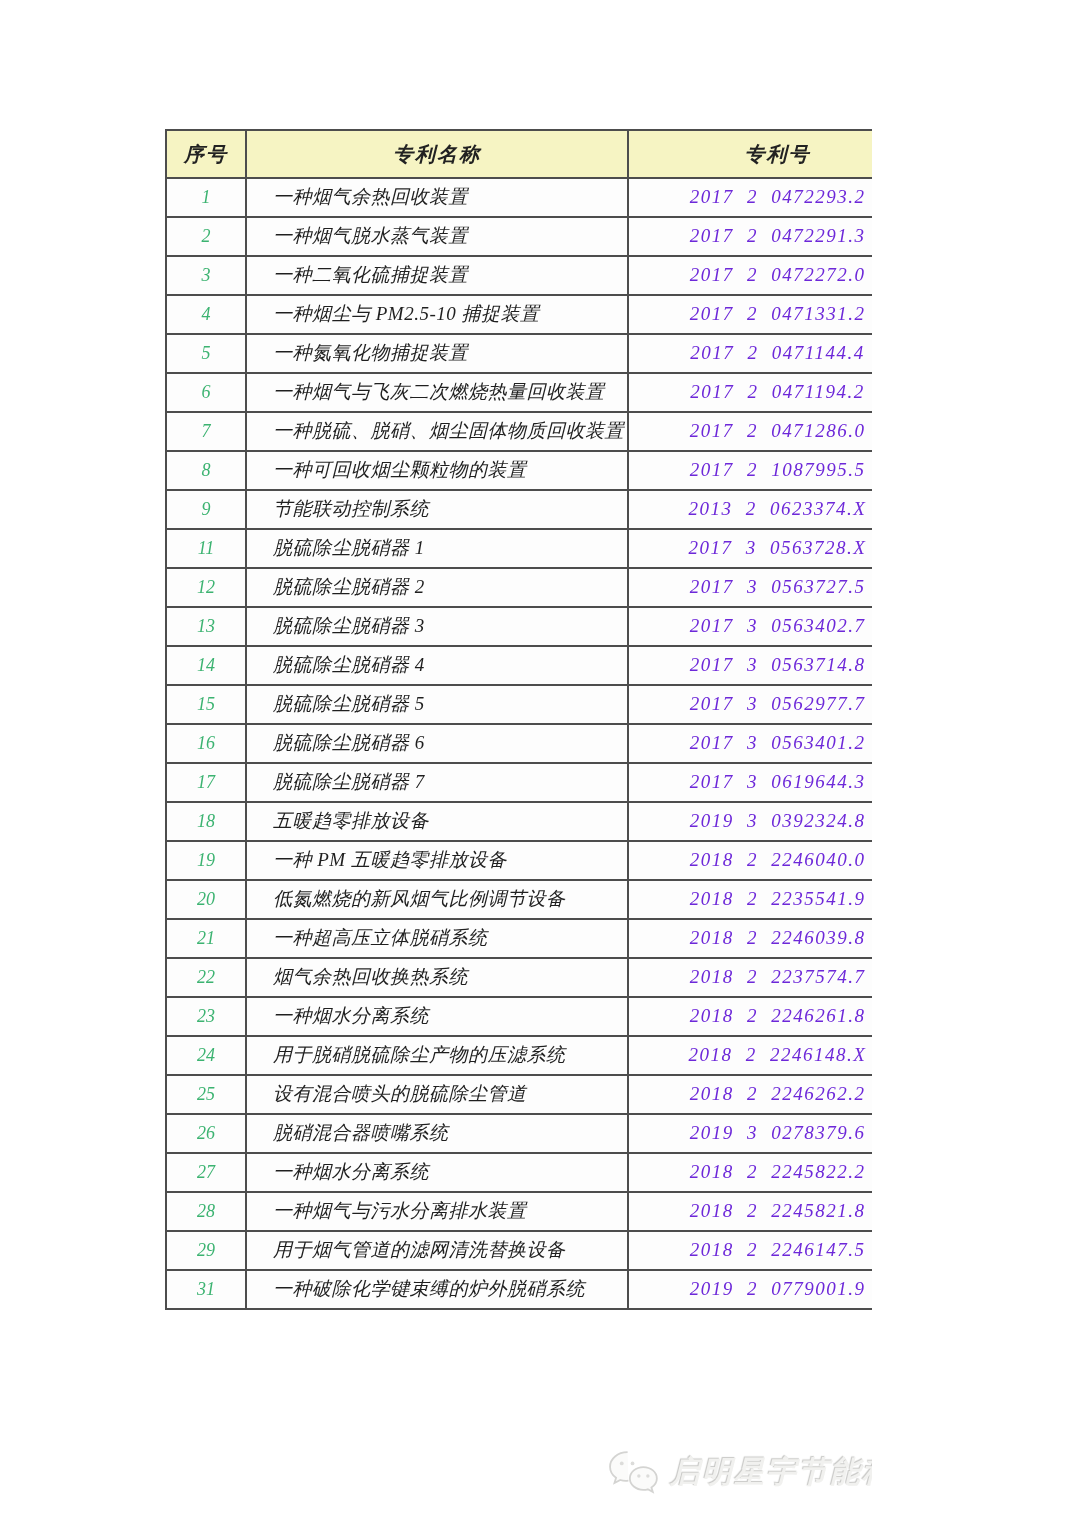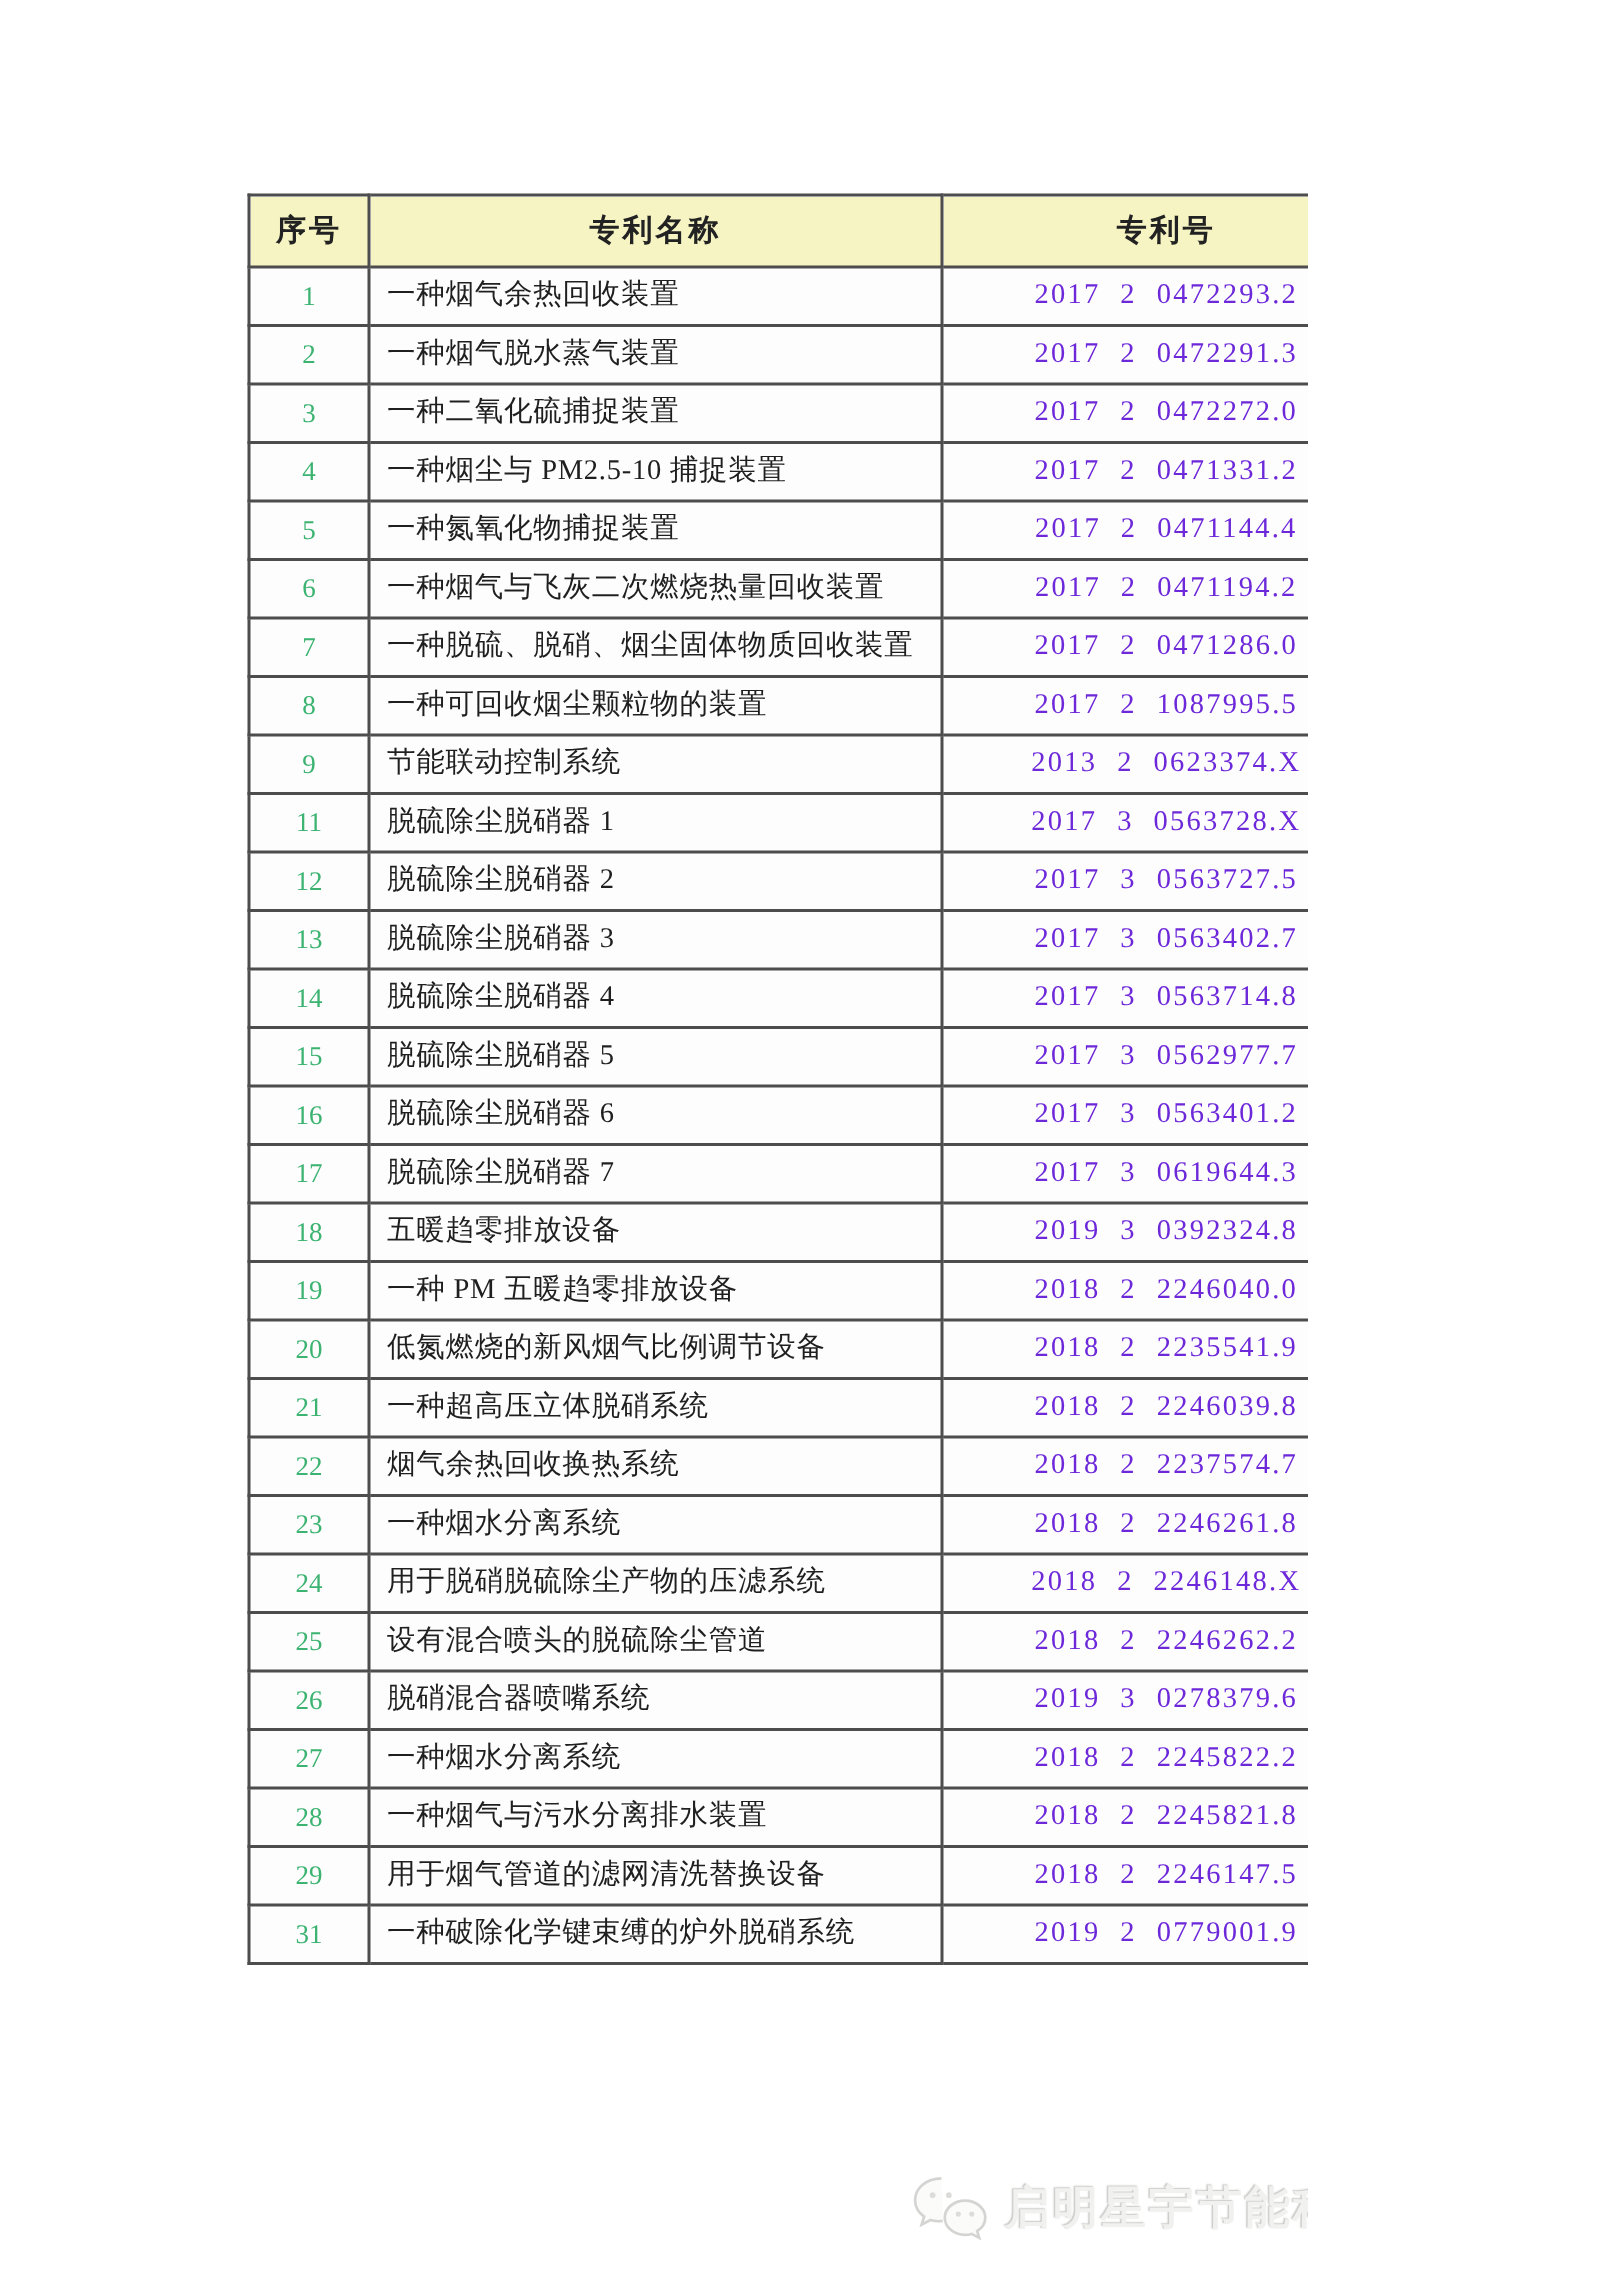"序号" .page { font-style: none -> italic }
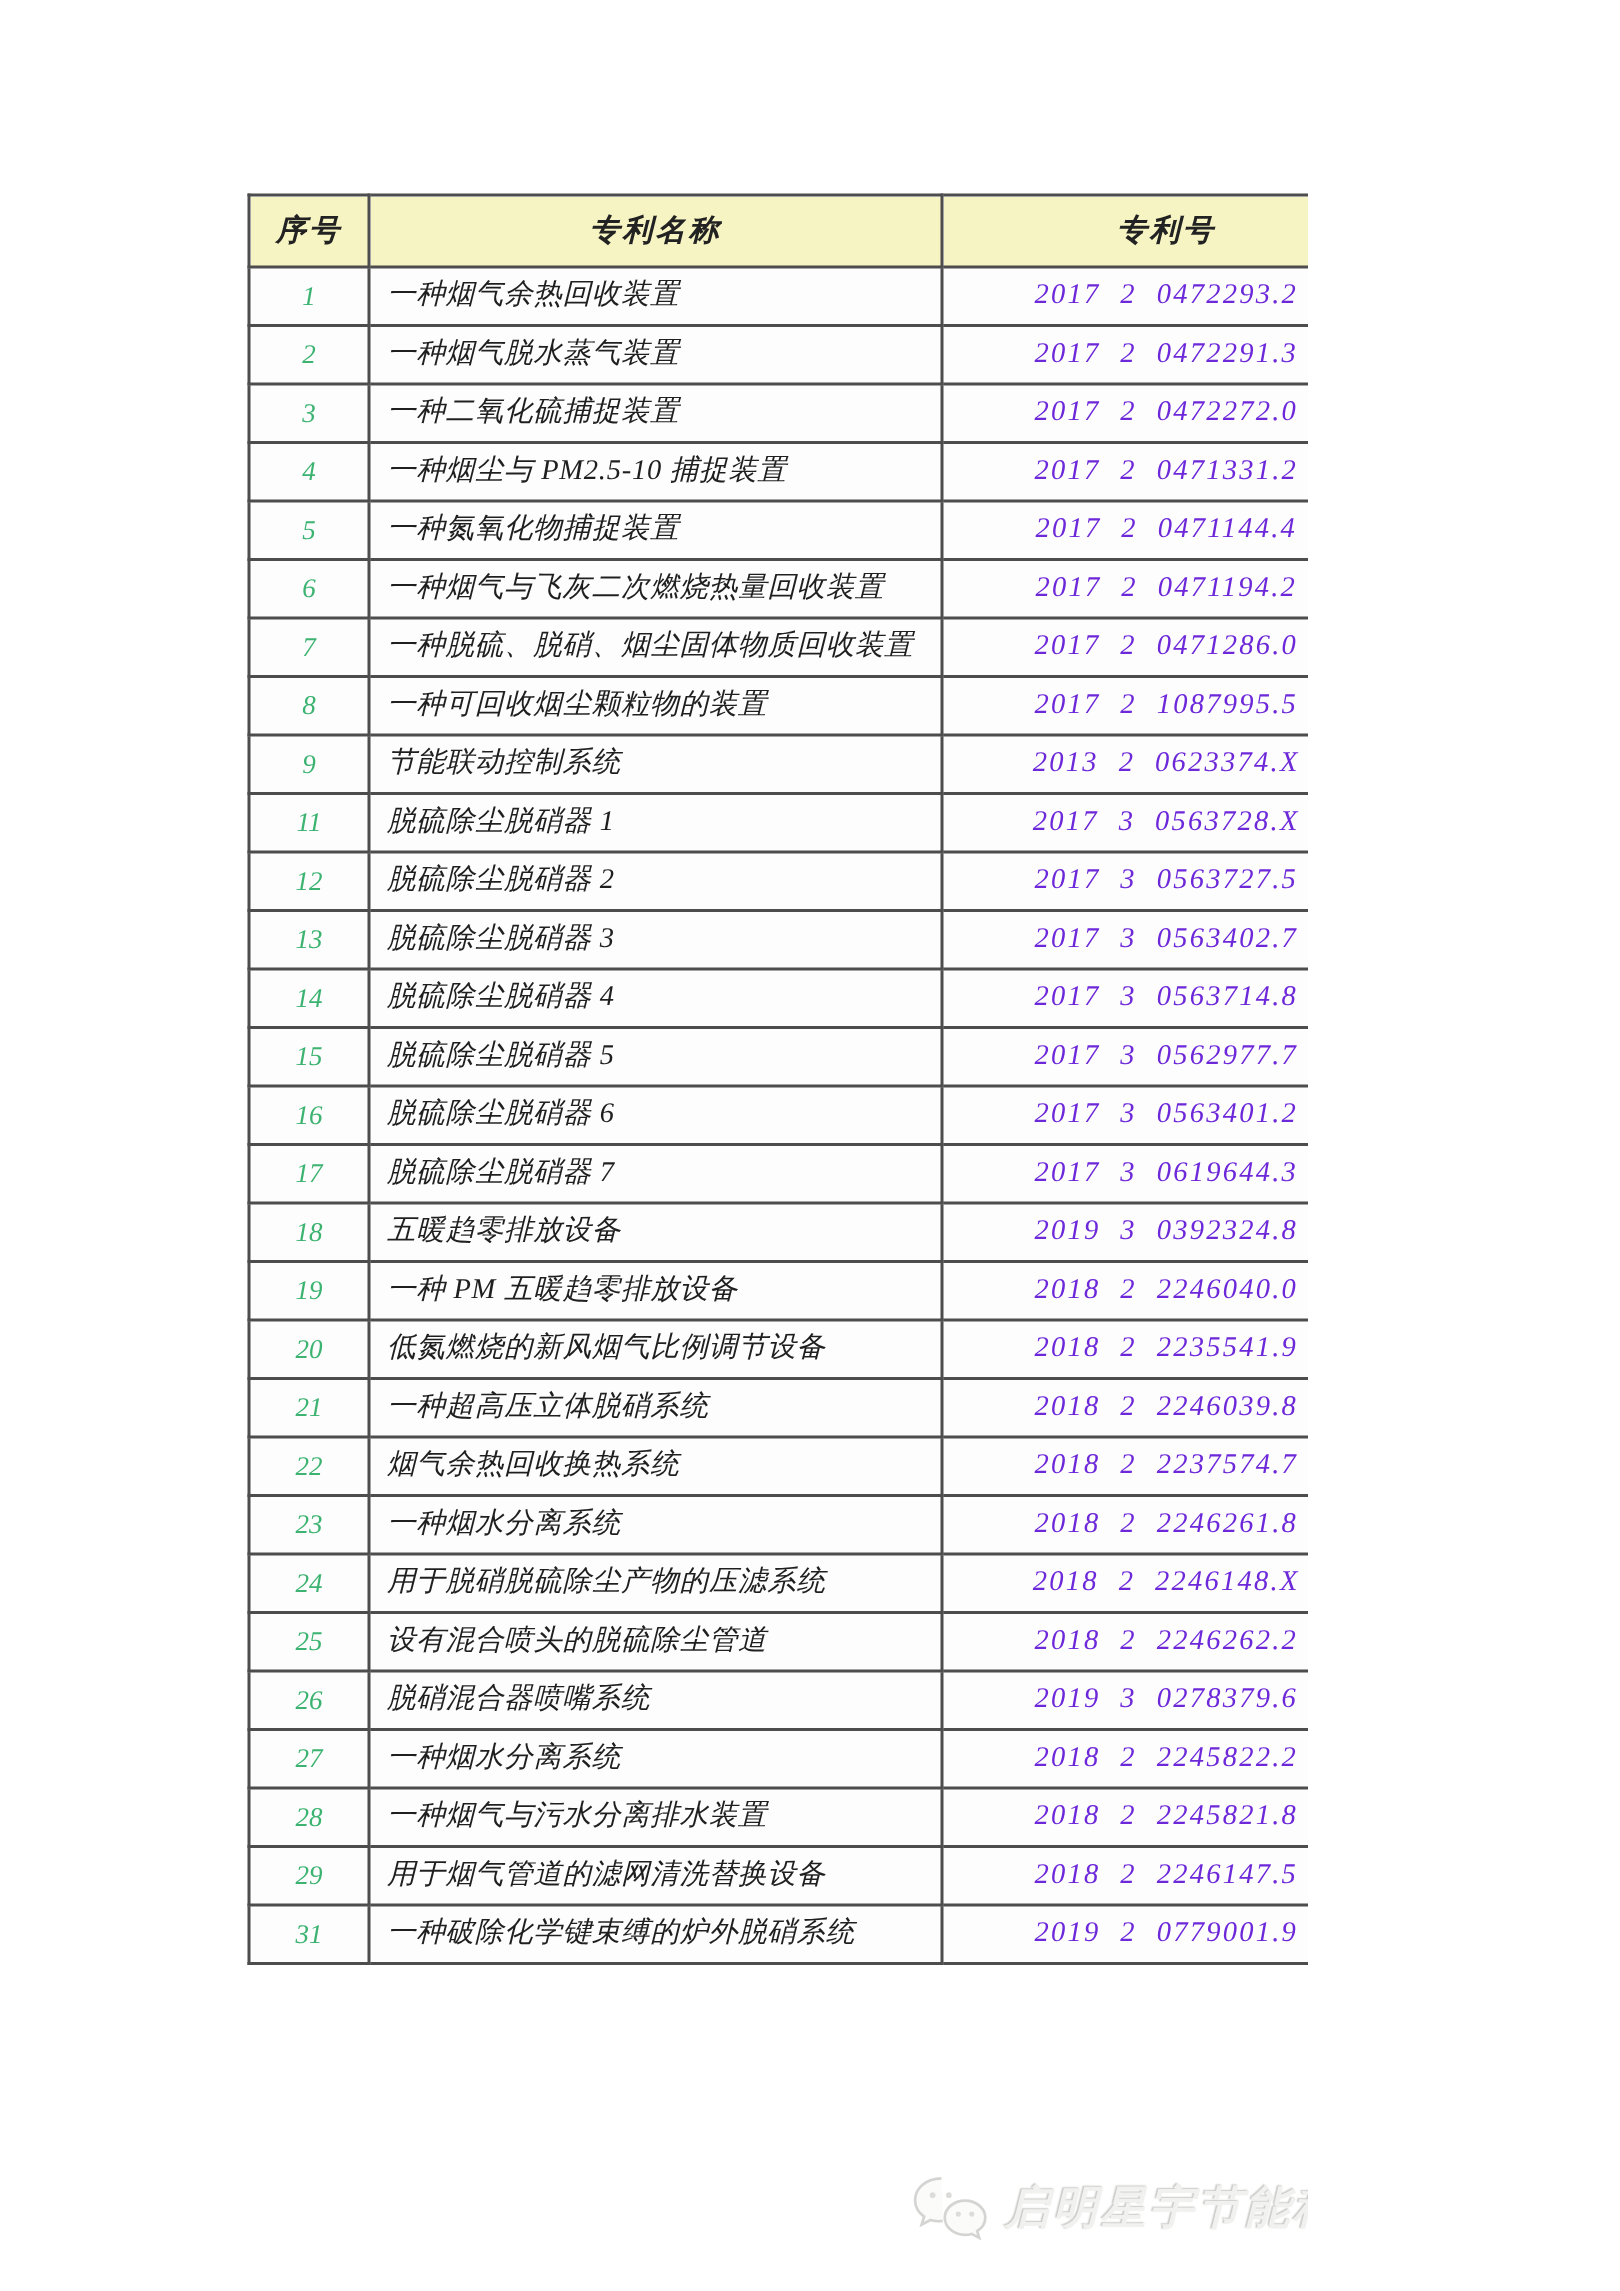"一种烟气余热回收装置" td.pname { padding-left: 11px -> 26px }
